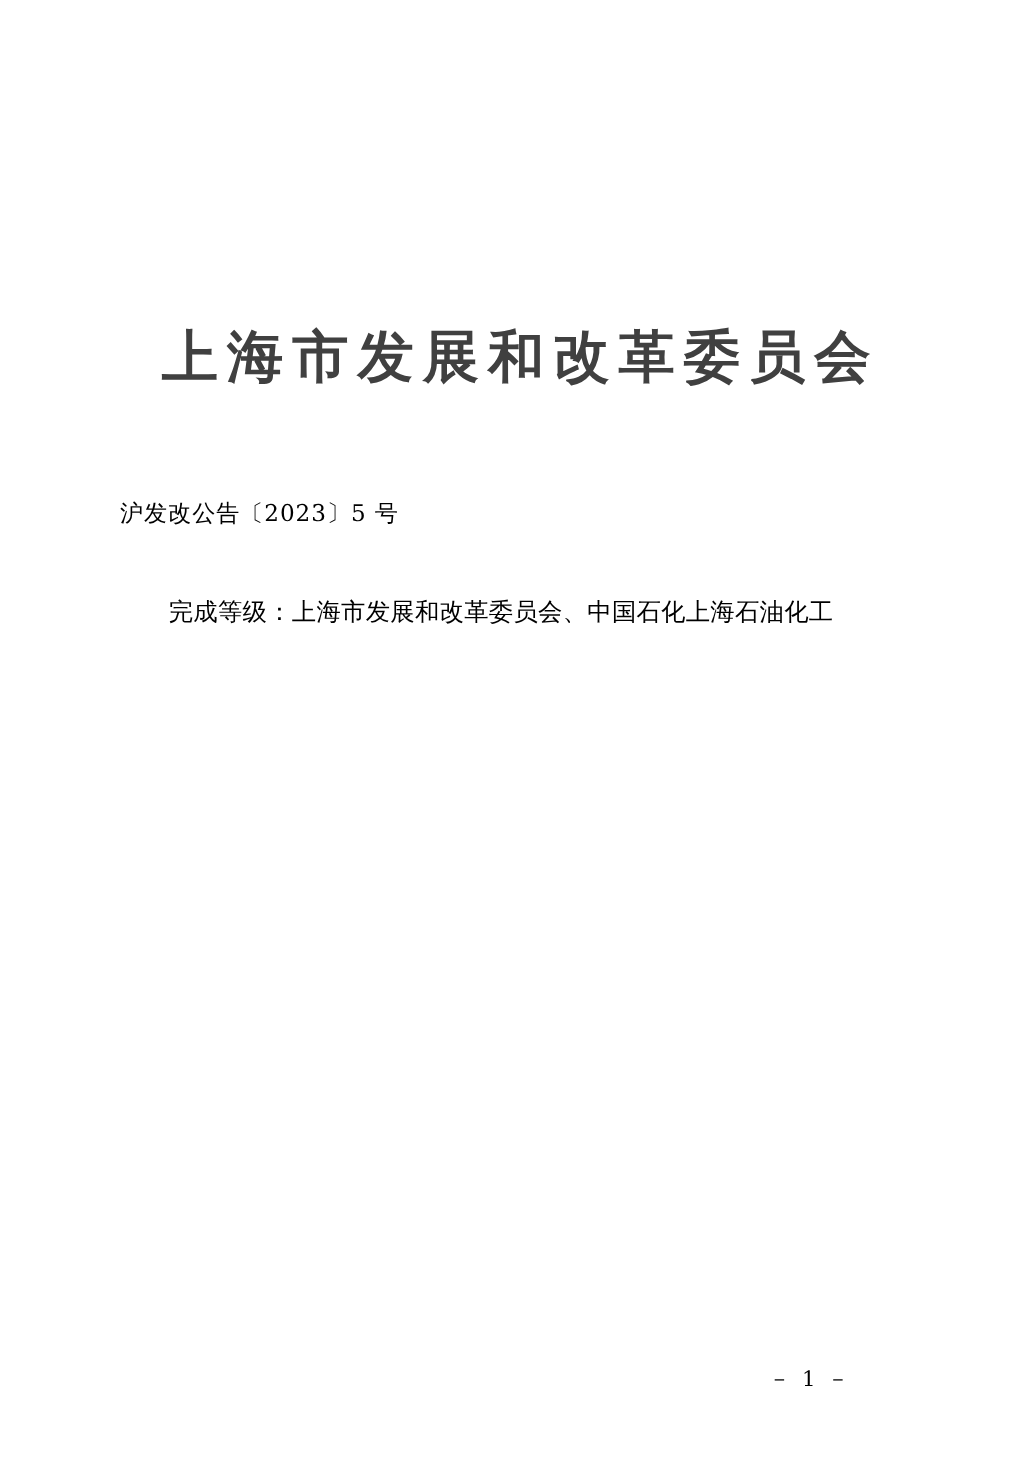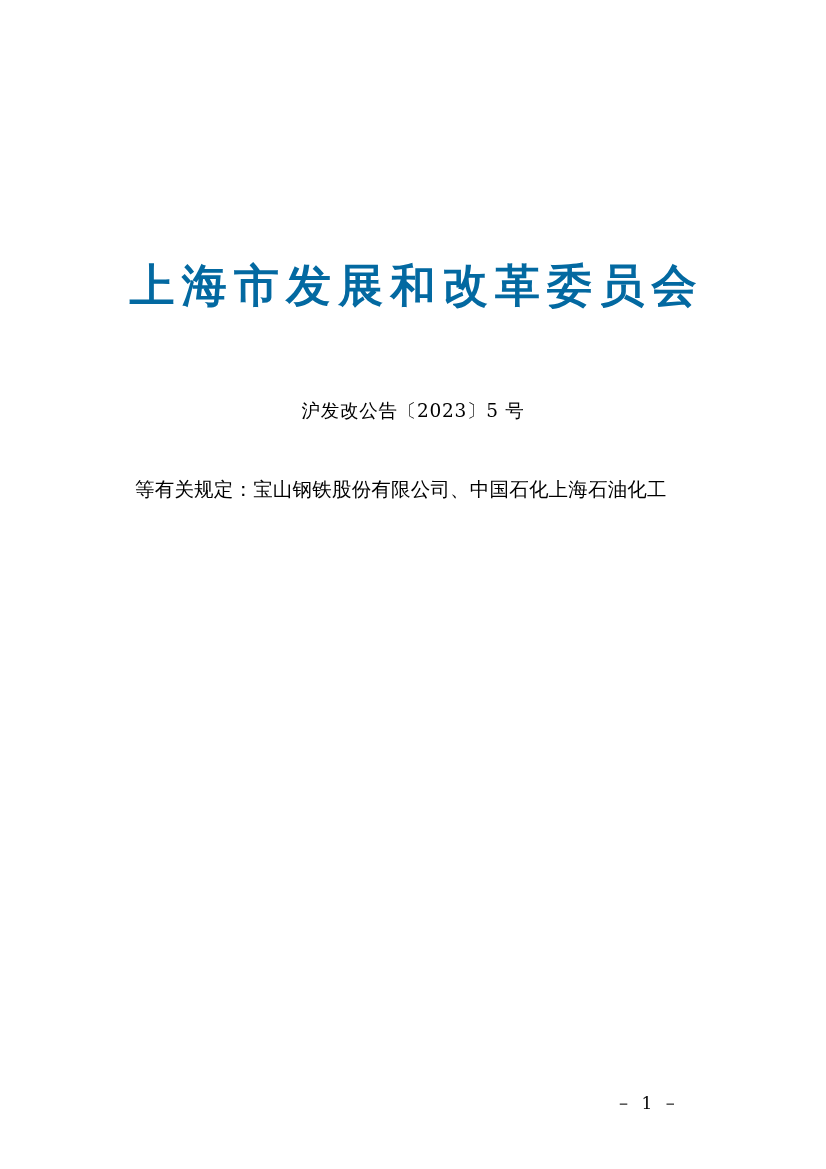"上海市发展和改革委员会" .doc-title { color: #0369a1 -> #404040 }
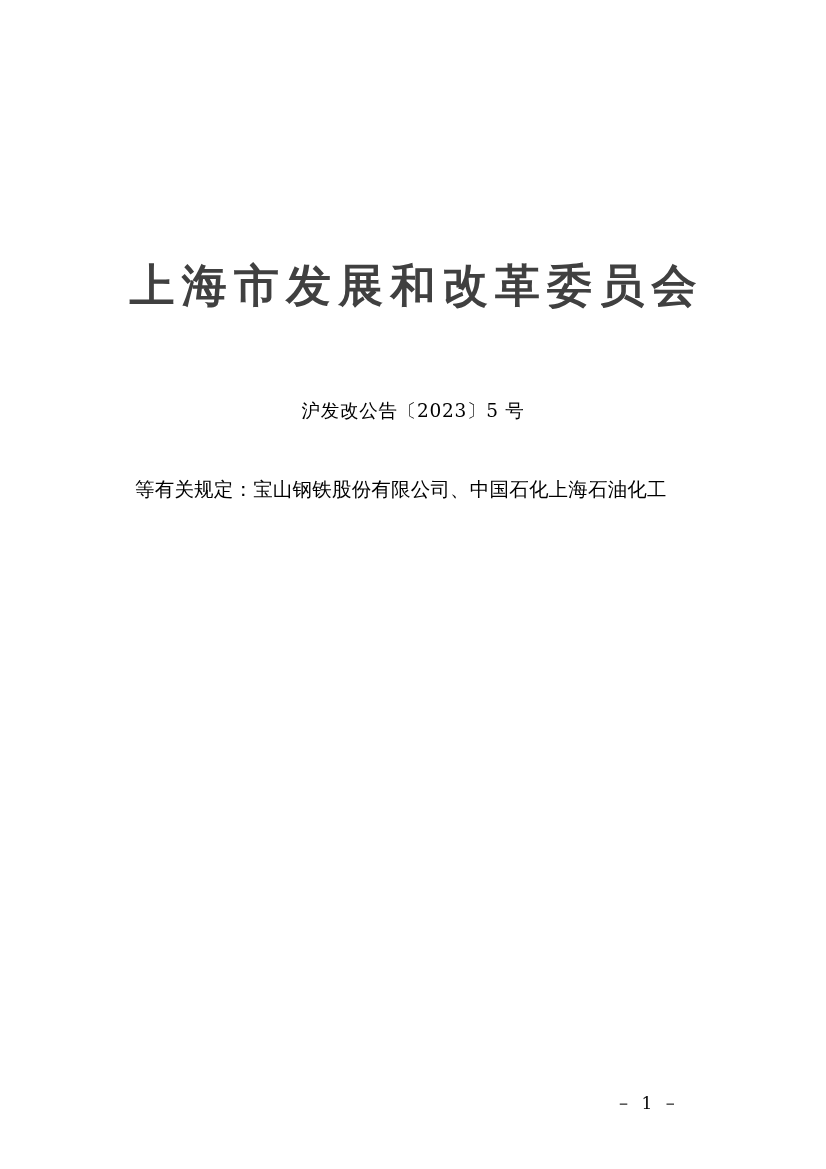"沪发改公告〔2023〕5 号" .doc-number { text-align: center -> none }
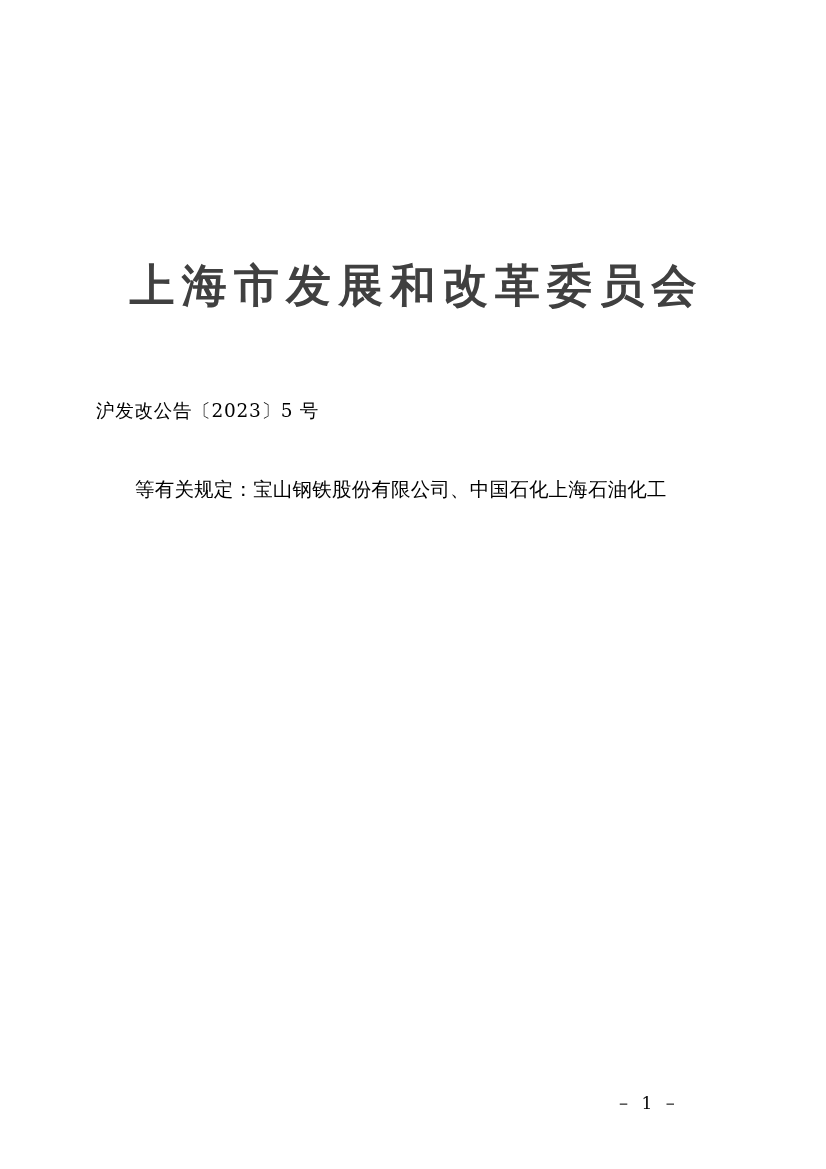"等有关规定：宝山钢铁股份有限公司、中国石化上海石油化工" p { text: 等有关规定：宝山钢铁股份有限公司 -> 完成等级：上海市发展和改革委员会 }
